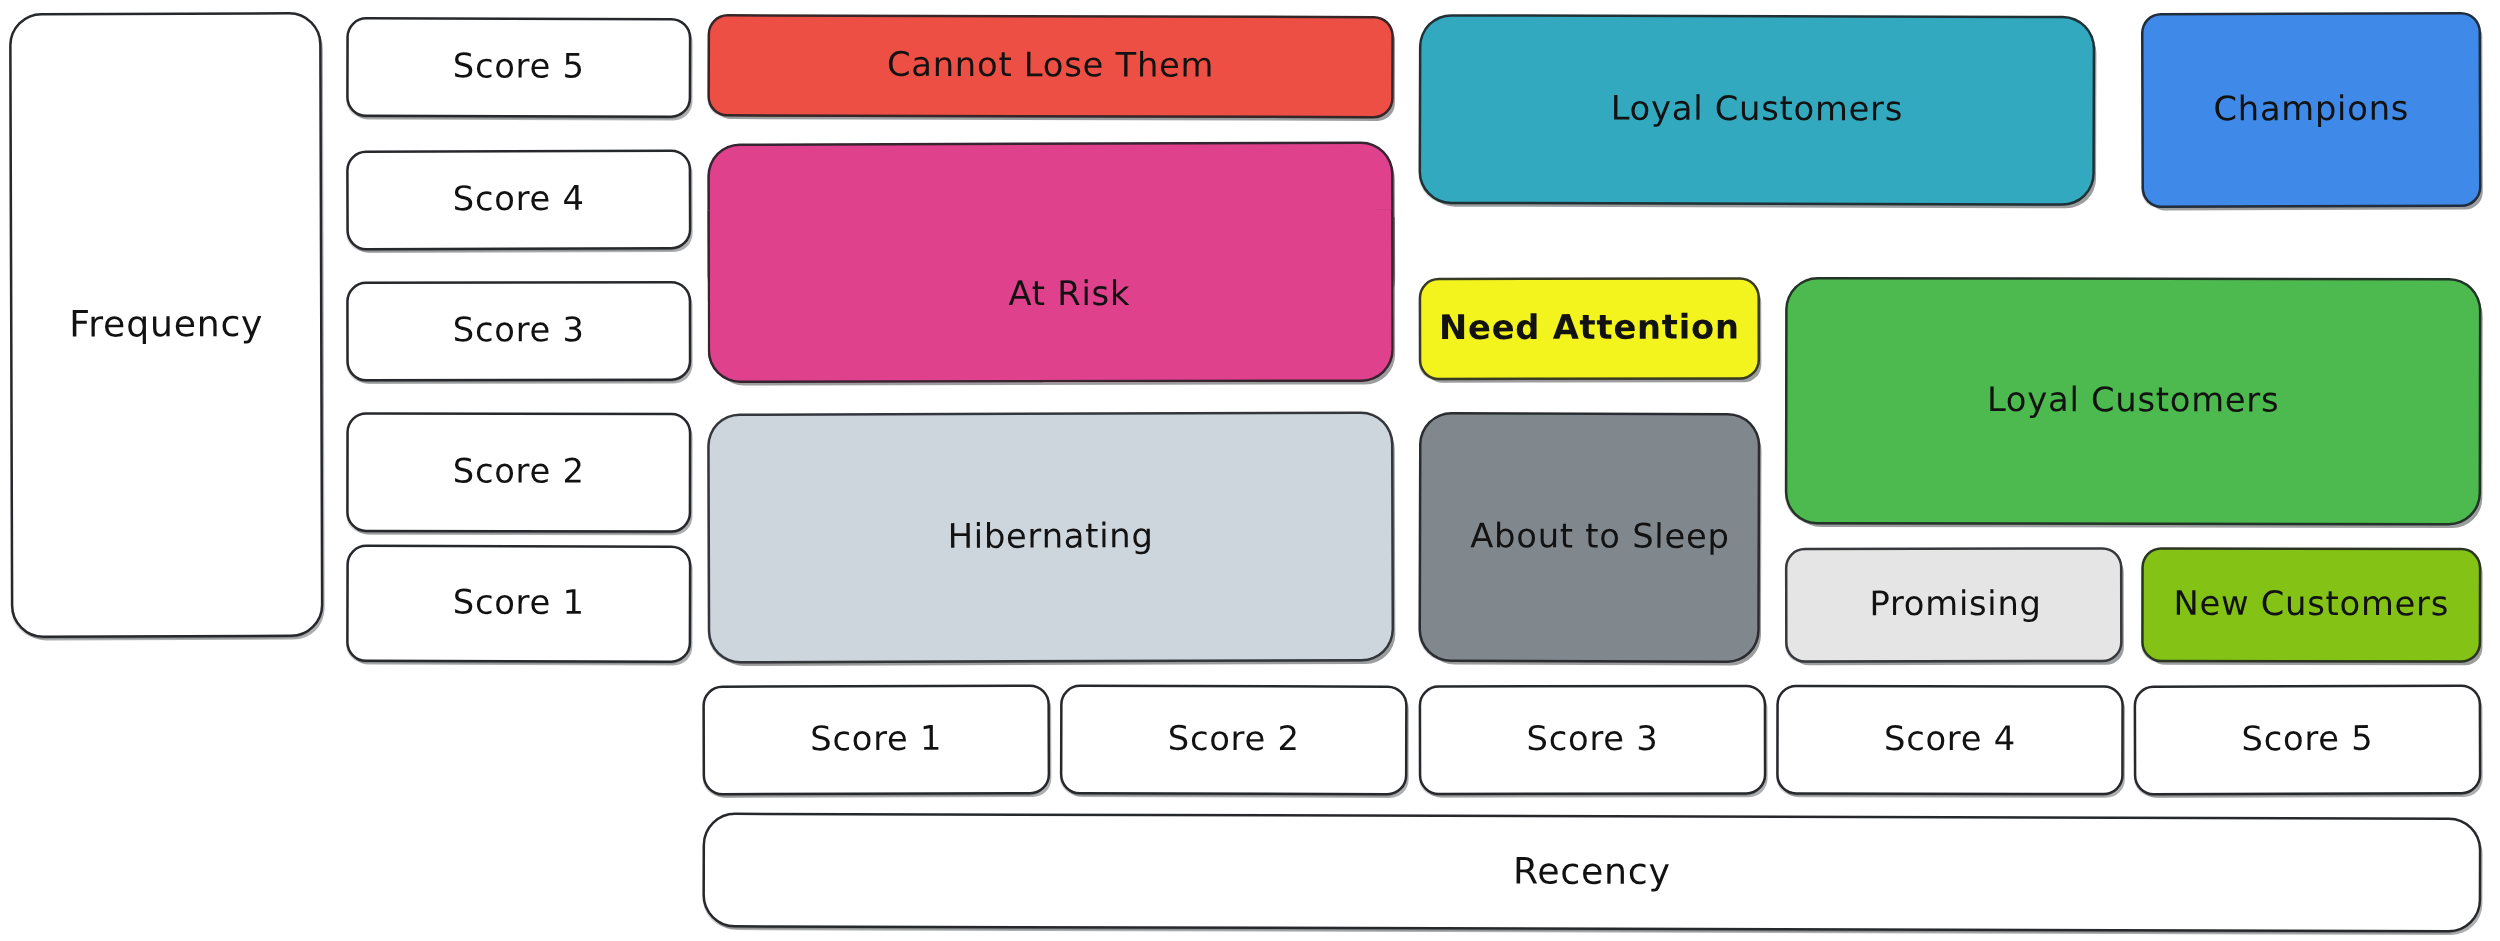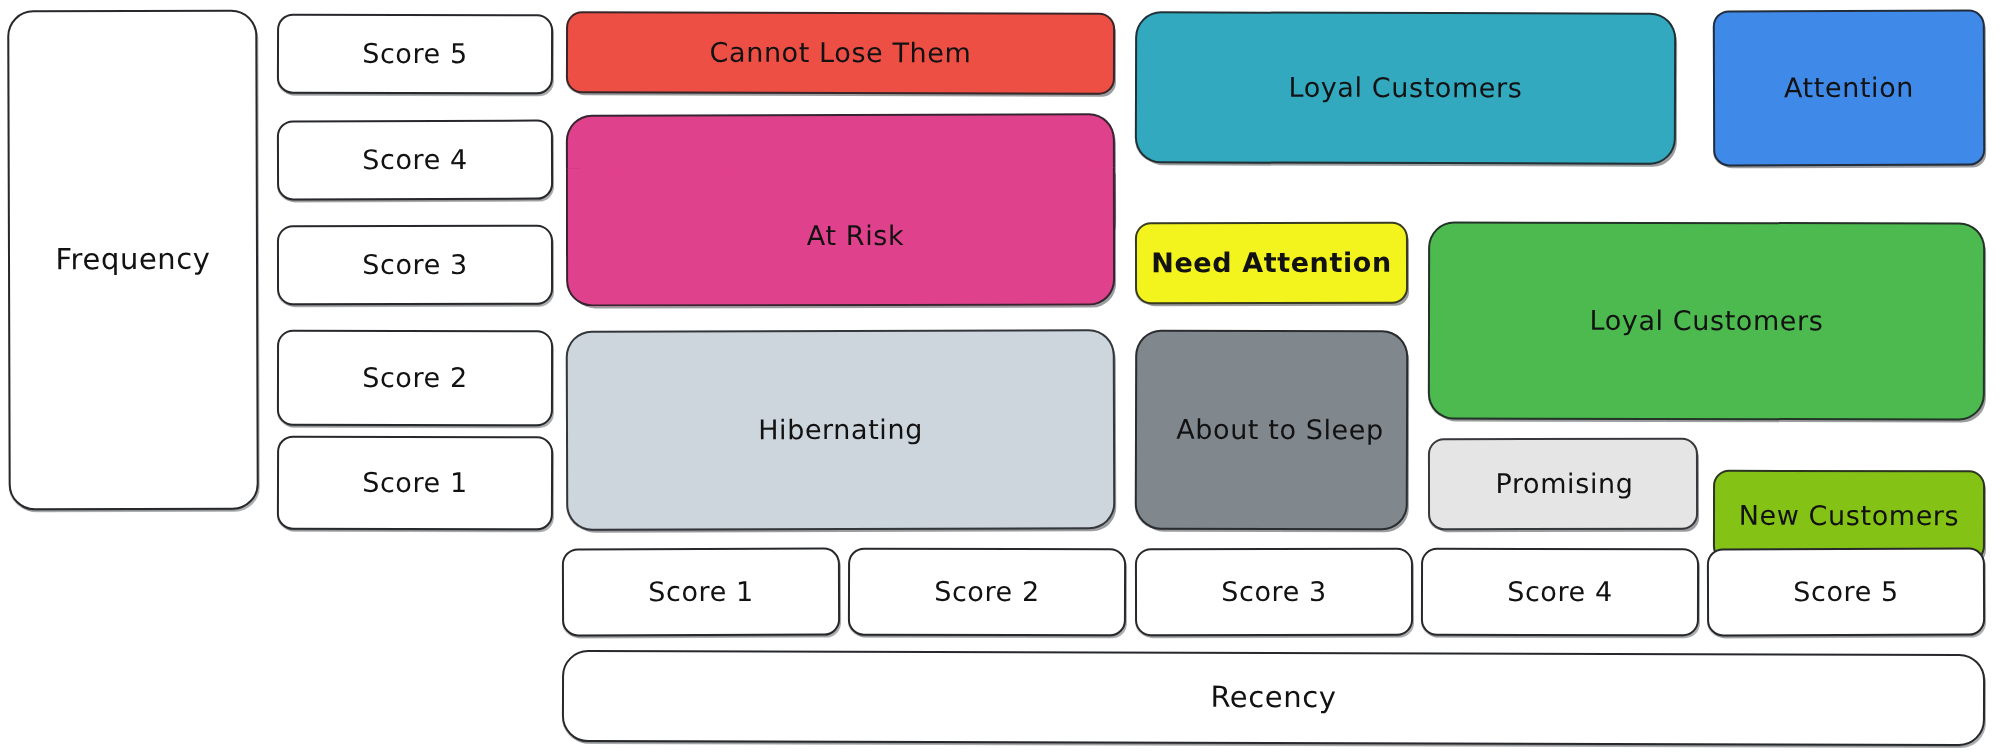"Attention" div.box { text: Attention -> Champions }
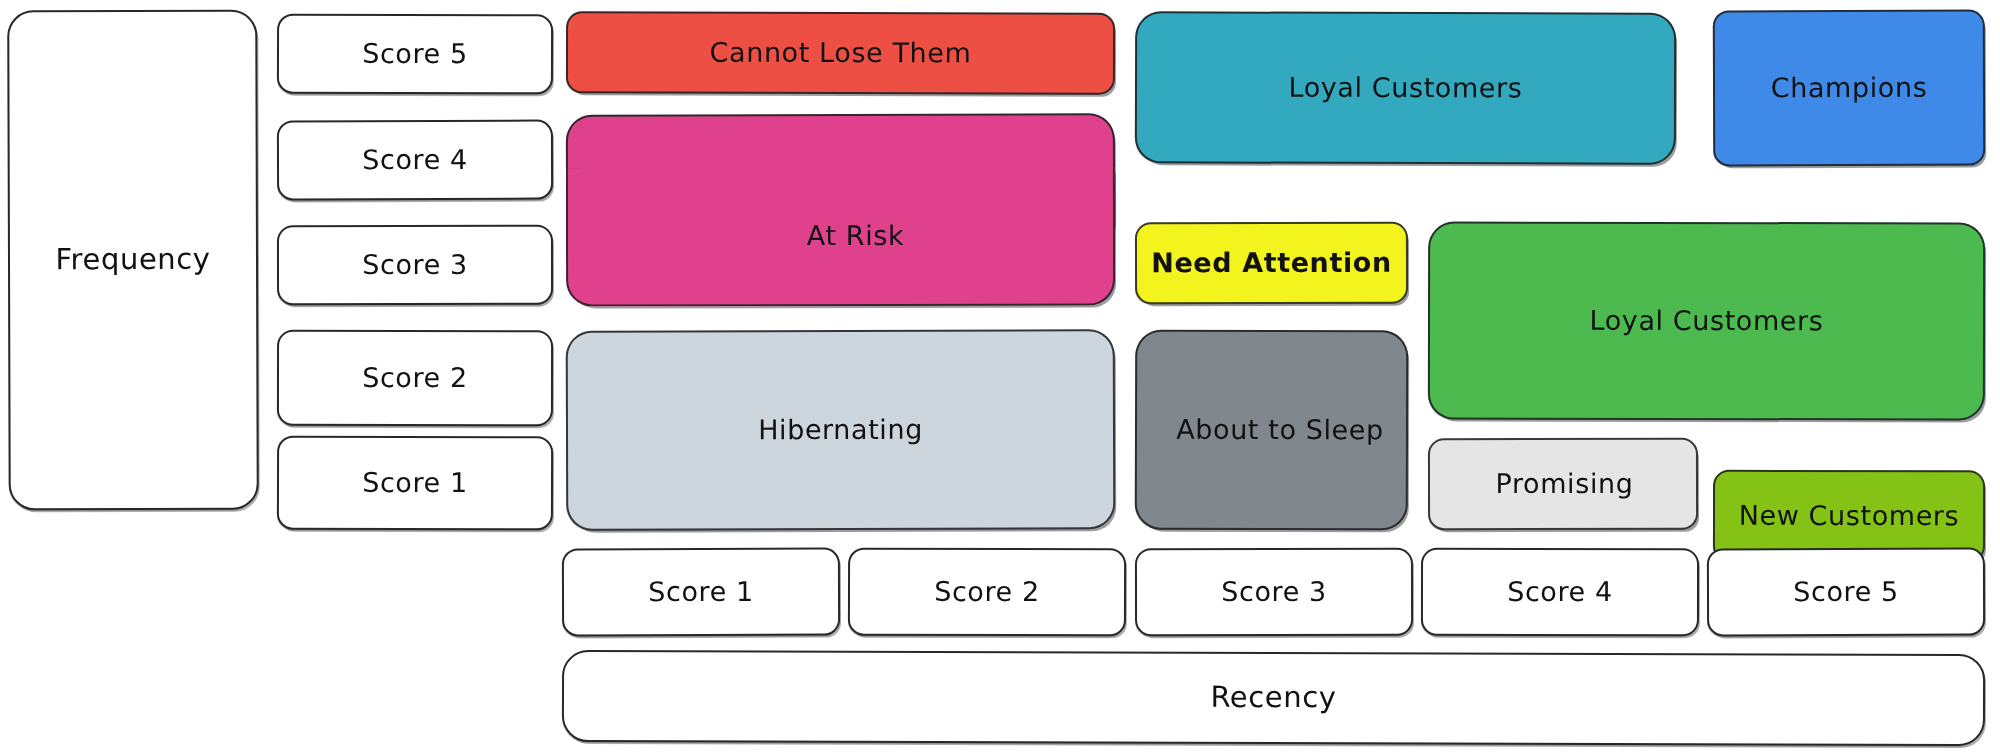"New Customers" div.box { margin-top: 32px -> none }
